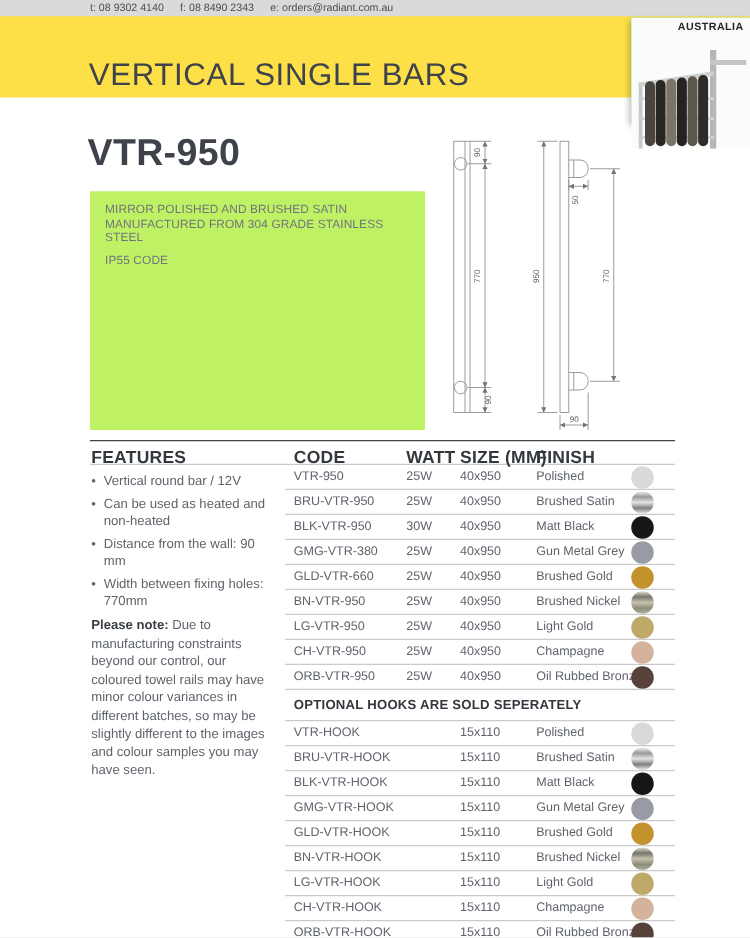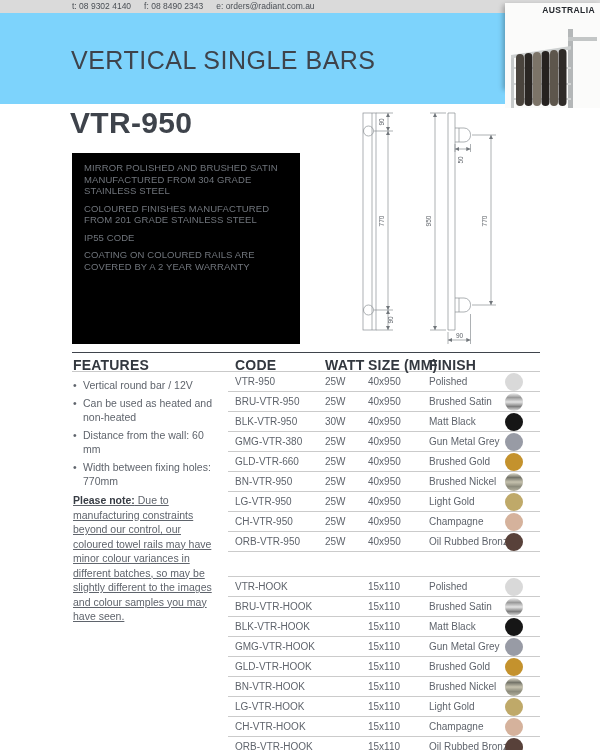"t: 08 9302 4140 f:" .header { background: #7dd3fc -> #fde047; height: 104px -> 78px }
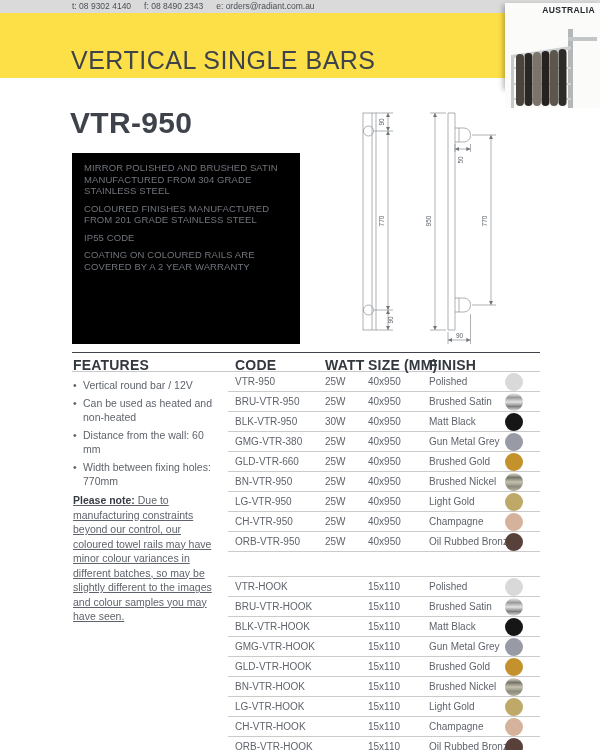"AUSTRALIA" .photo { top: 3px -> 14px }
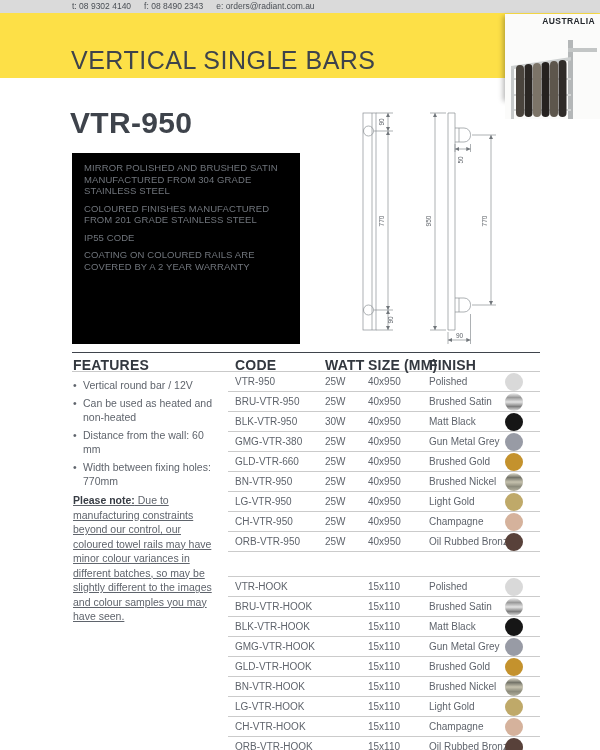"MIRROR POLISHED AND BRUSHED SATIN" .desc-box { background: #000000 -> #bef264; width: 228px -> 268px }
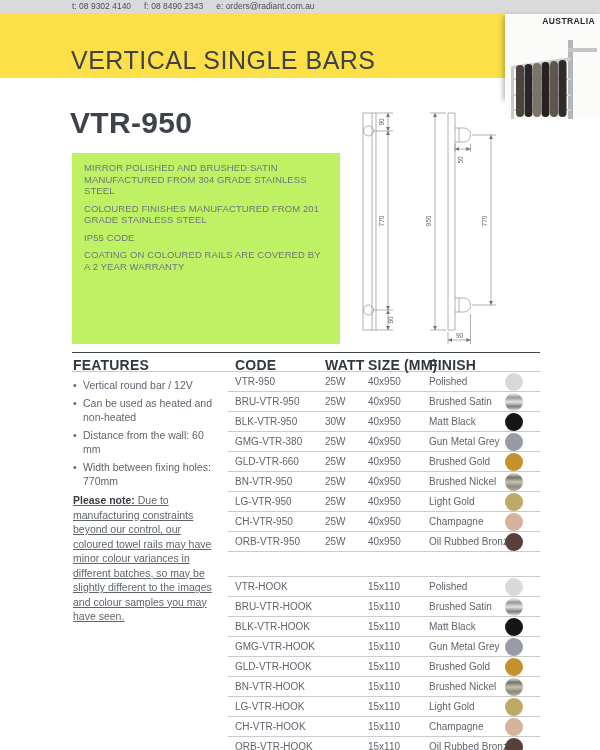"COLOURED FINISHES MANUFACTURED FROM 201" div.spec-line { html: <div>COLOURED FINISHES MANUFACTURED FROM 201 GRADE STAINLESS STEEL</div> -> none }
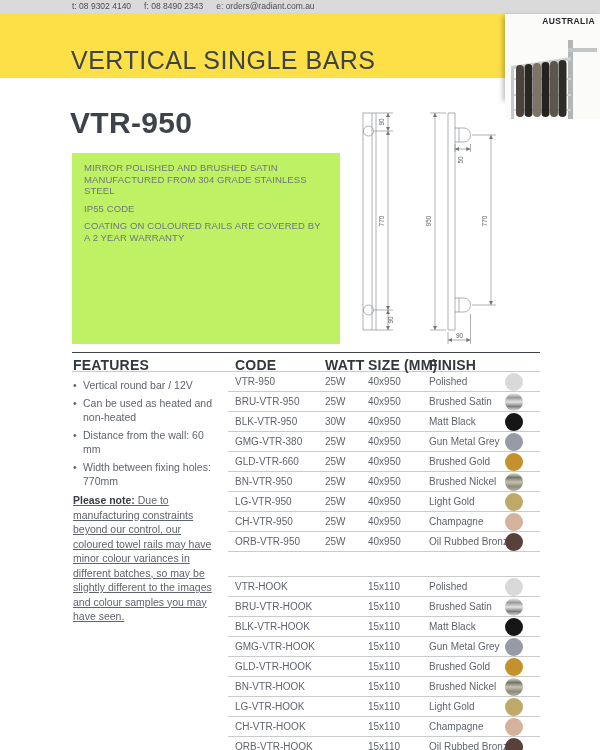"COATING ON COLOURED RAILS ARE" div.spec-line { html: <div>COATING ON COLOURED RAILS ARE COVERED BY A 2 YEAR WARRANTY</div> -> none }
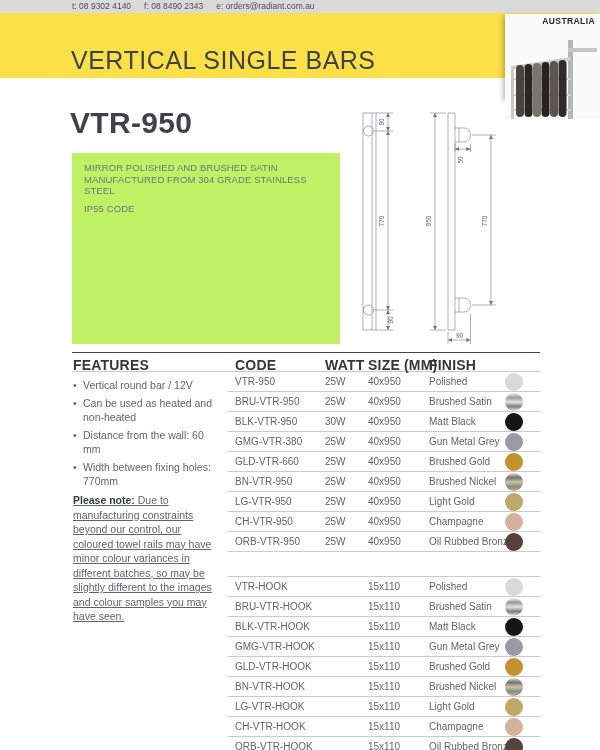"Distance from the wall: 60" span.btext { text: 60 -> 90 }
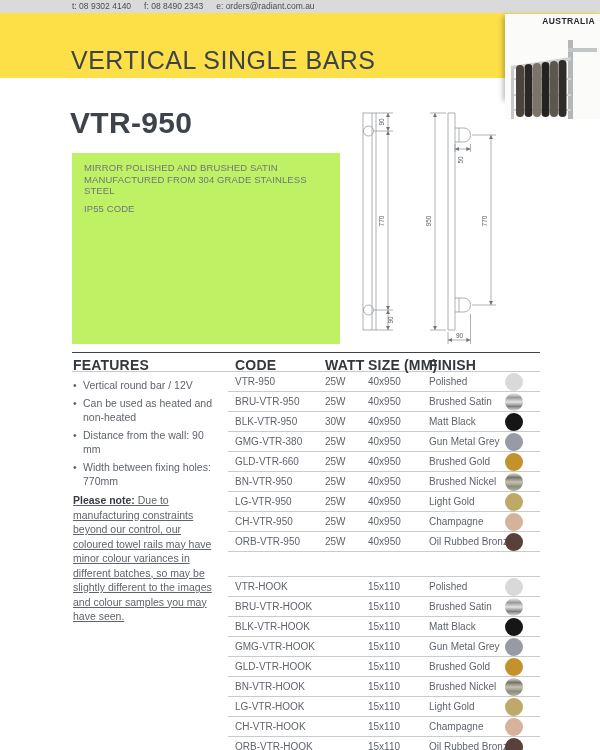"Please note: Due to manufacturing" .note { text-decoration: underline -> none }
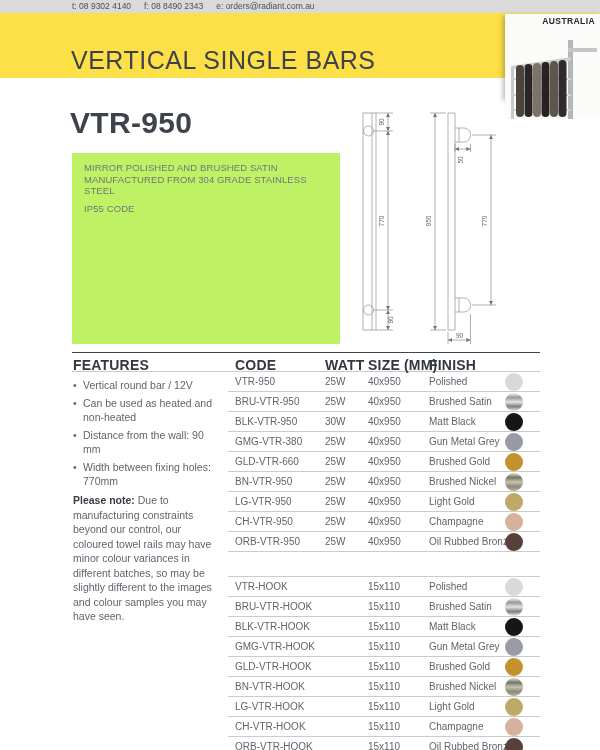"OPTIONAL HOOKS ARE SOLD SEPERATELY" div.hooks-heading { html: none -> <div>OPTIONAL HOOKS ARE SOLD SEPERATELY</div> }
